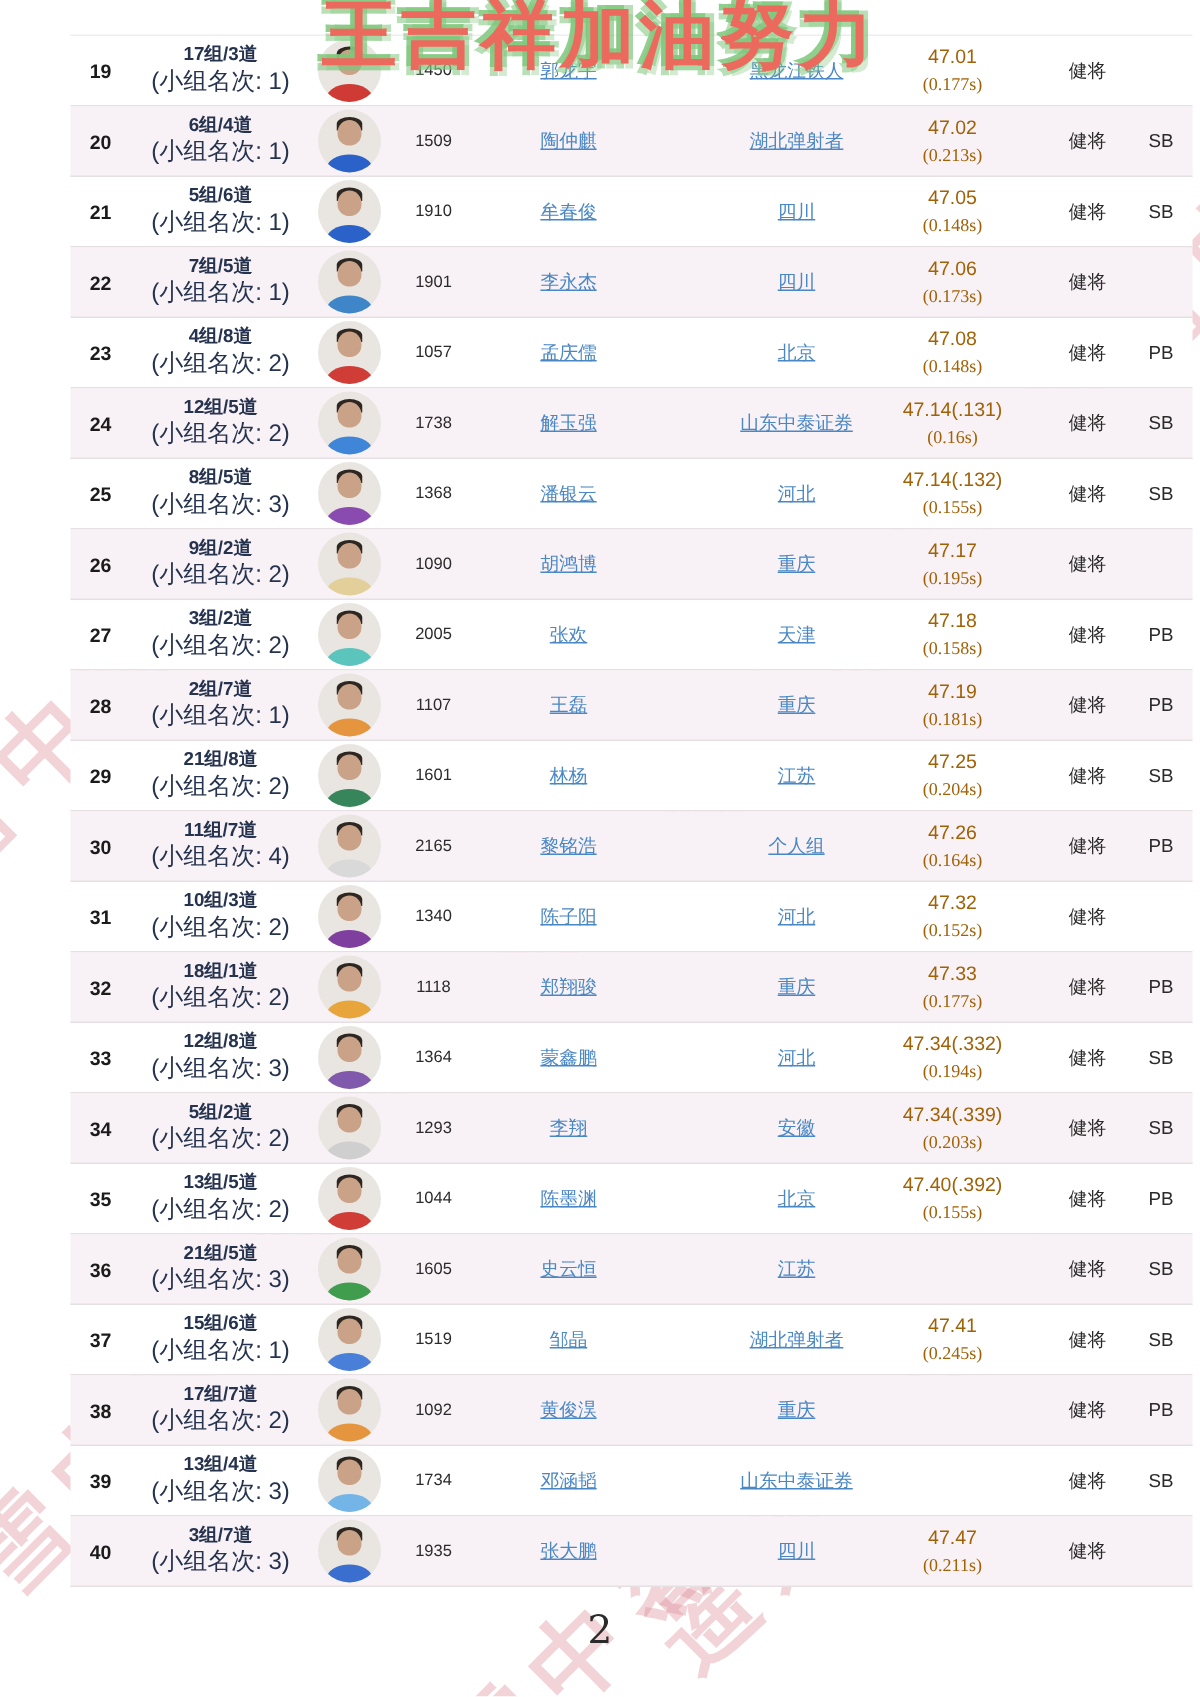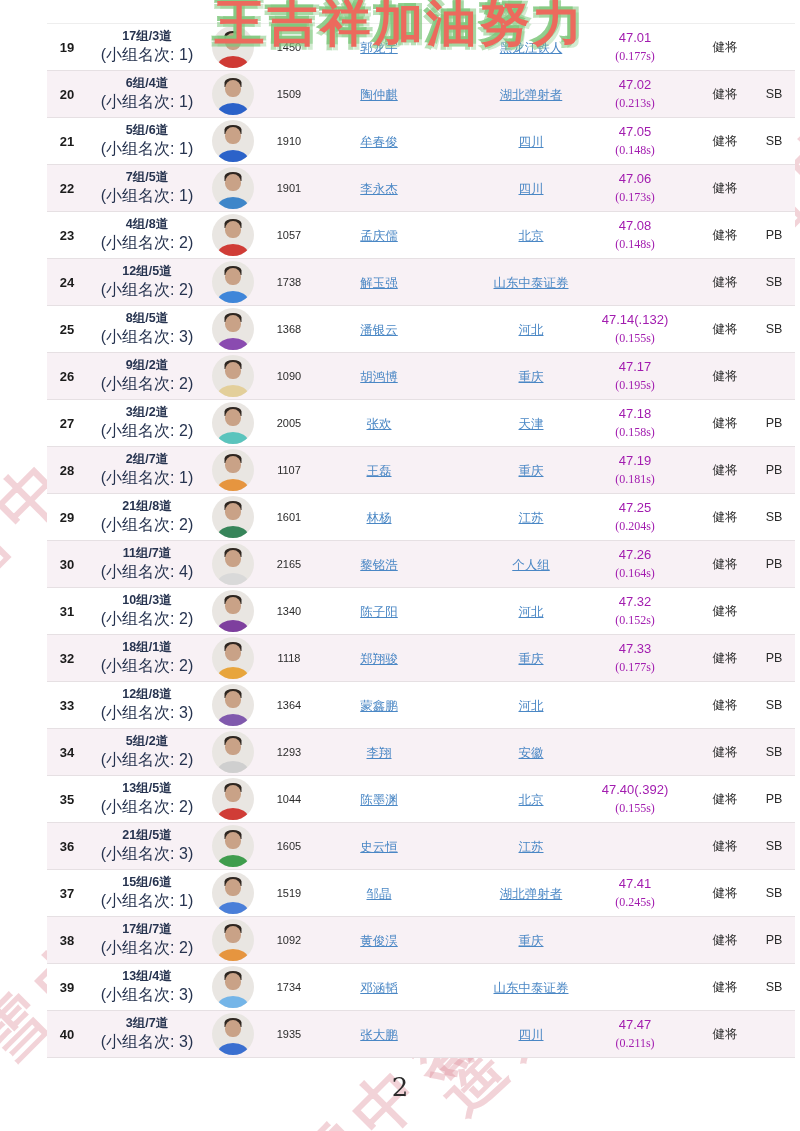"47.01" .c-time { color: #a21caf -> #a16207 }
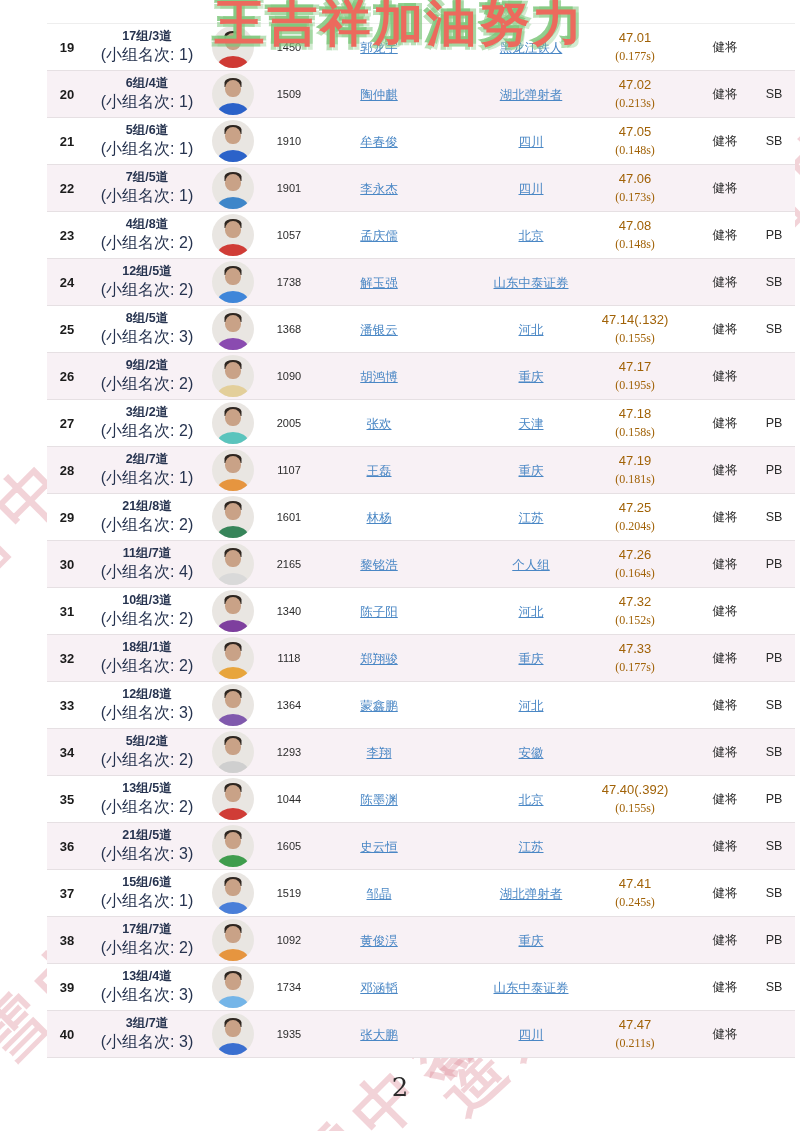"47.14(.131)" div.cell { html: none -> <div> <div>47.14(.131)</div> <div>(0.16s)</div> </div> }
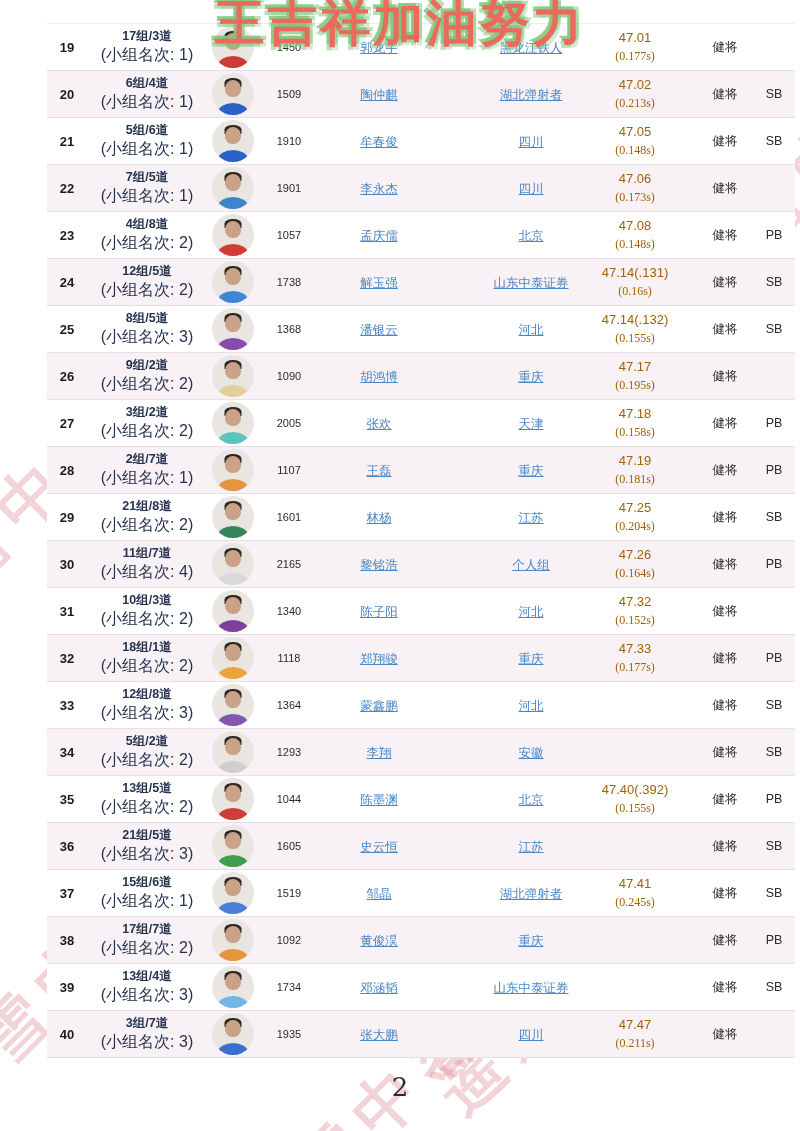"47.34(.332)" div.cell { html: none -> <div> <div>47.34(.332)</div> <div>(0.194s)</div> </div> }
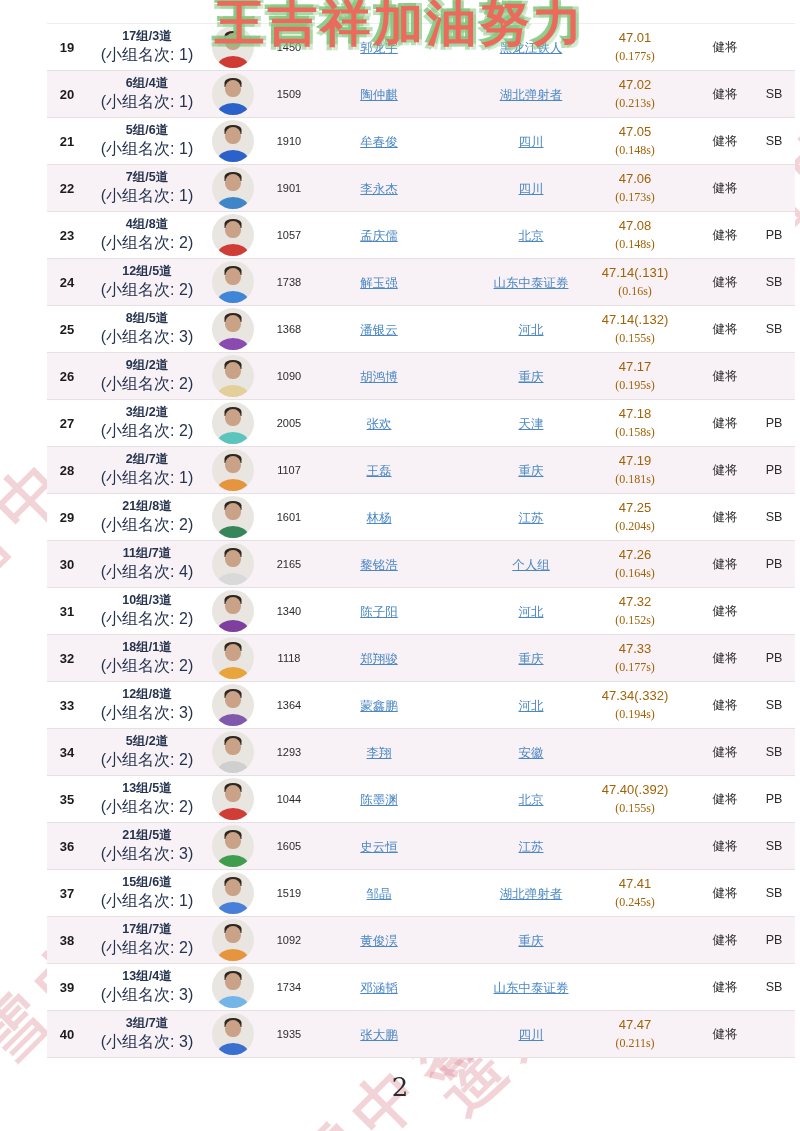"47.34(.339)" div.cell { html: none -> <div> <div>47.34(.339)</div> <div>(0.203s)</div> </div> }
